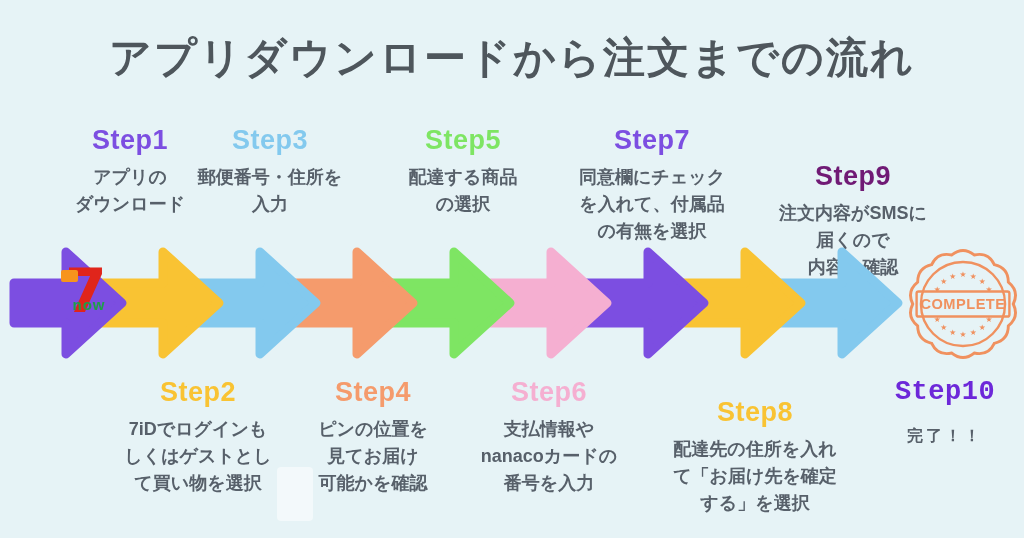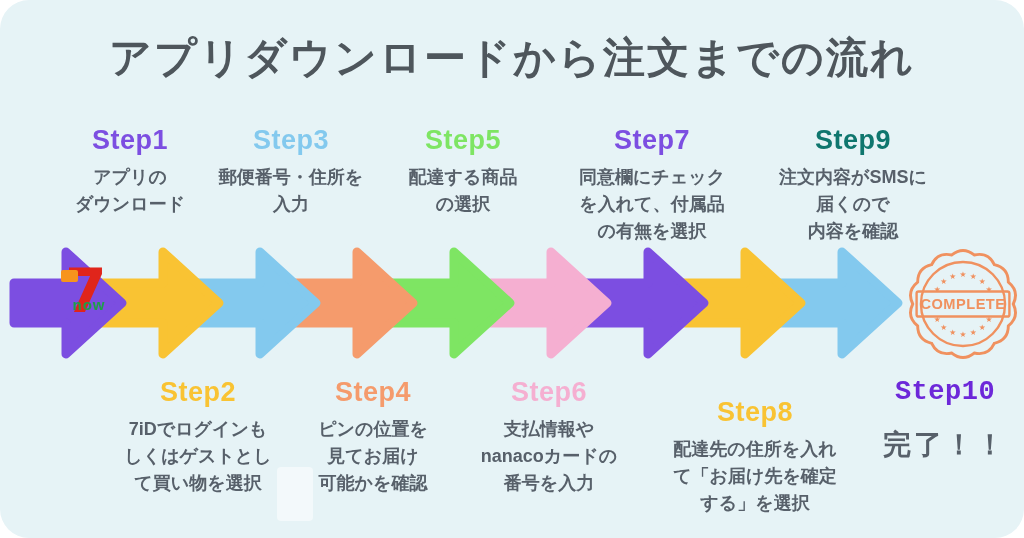"アプリダウンロードから注文までの流れ" div.canvas { border-radius: 29px -> none }
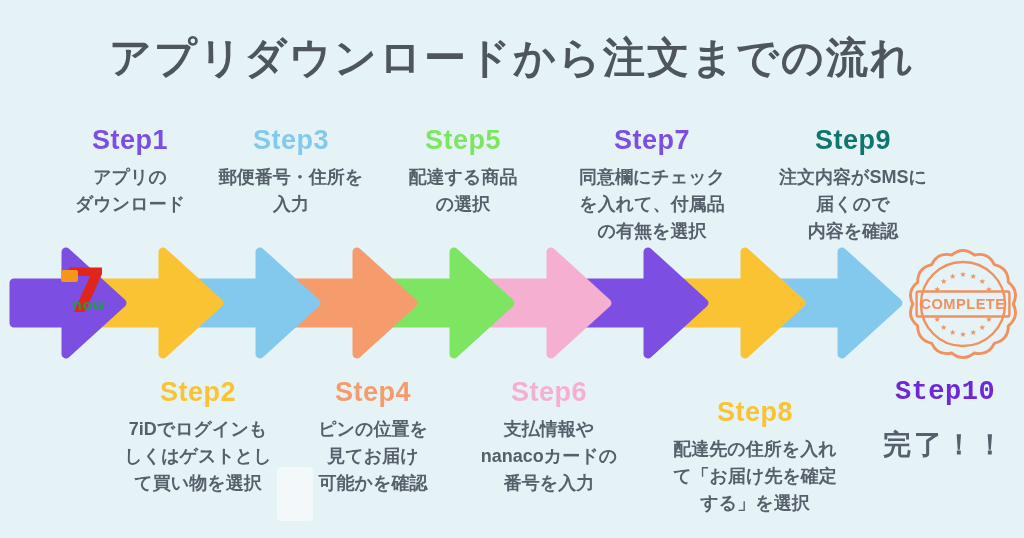"Step3" div.step { left: 191px -> 170px }
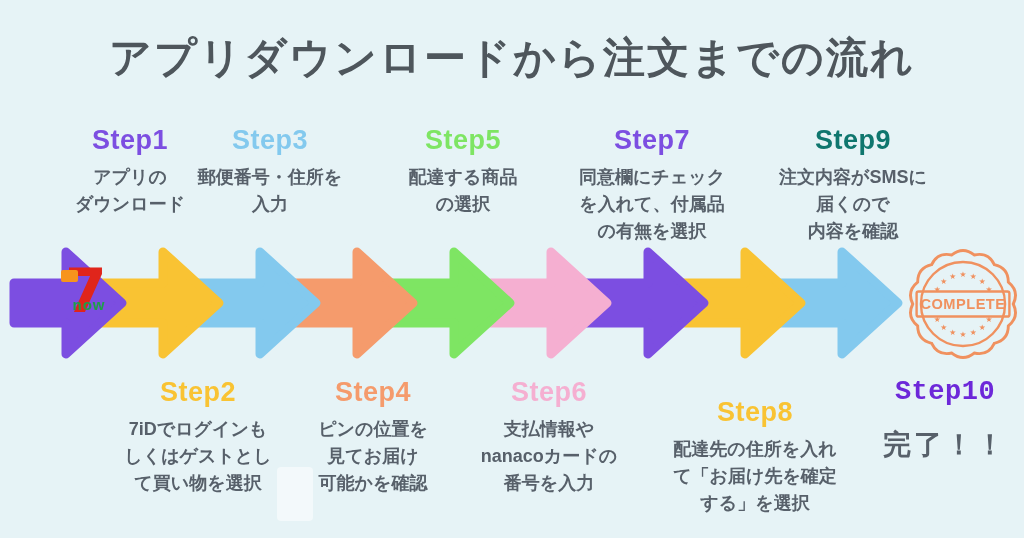"Step9" div.step-label { color: #0f766e -> #701a75; margin-top: none -> 36px }
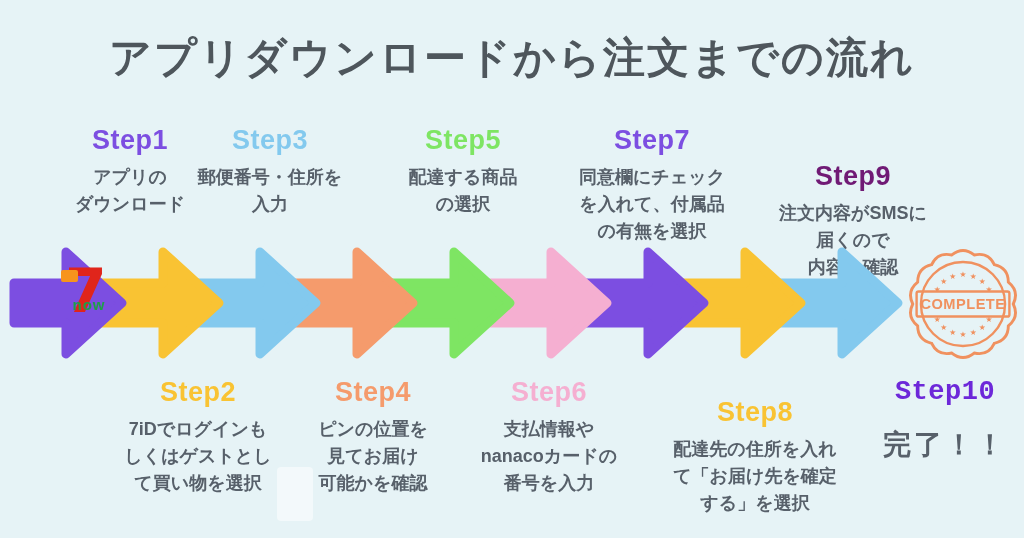"完了！！" .step-finish .step-desc { font-size: 28px -> 16px }
